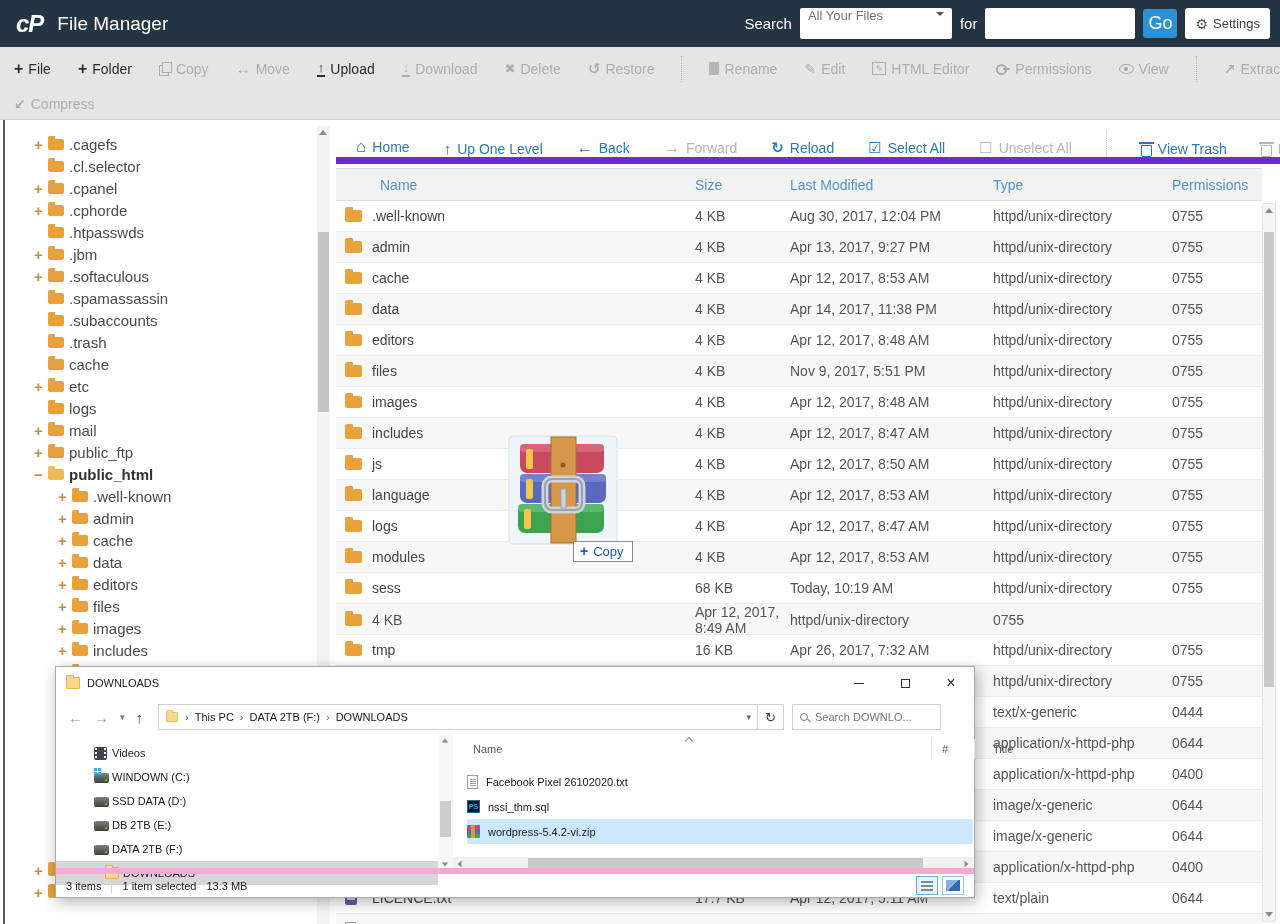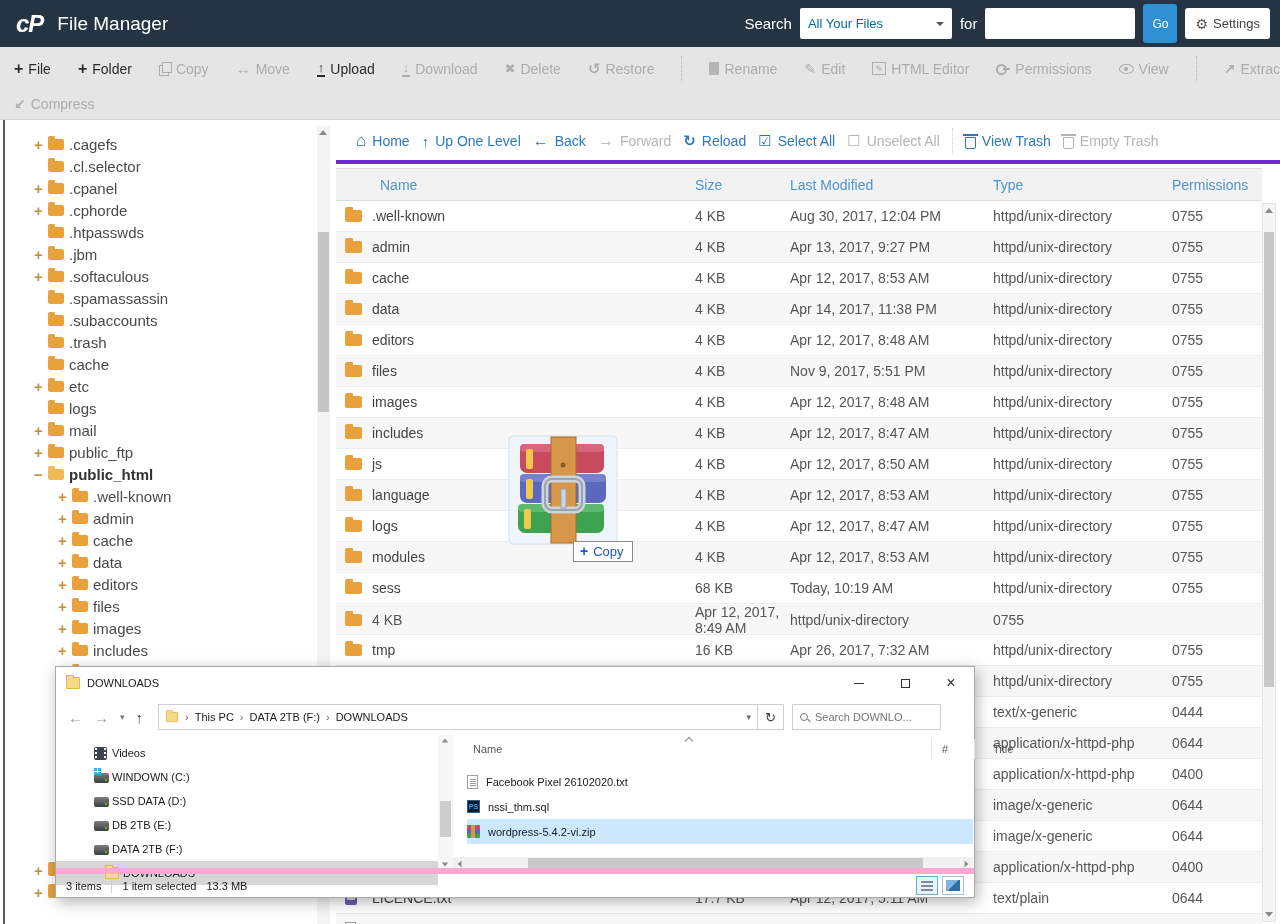"All Your Files" .scope-select { align-items: center -> flex-start; color: #0369a1 -> #737373 }
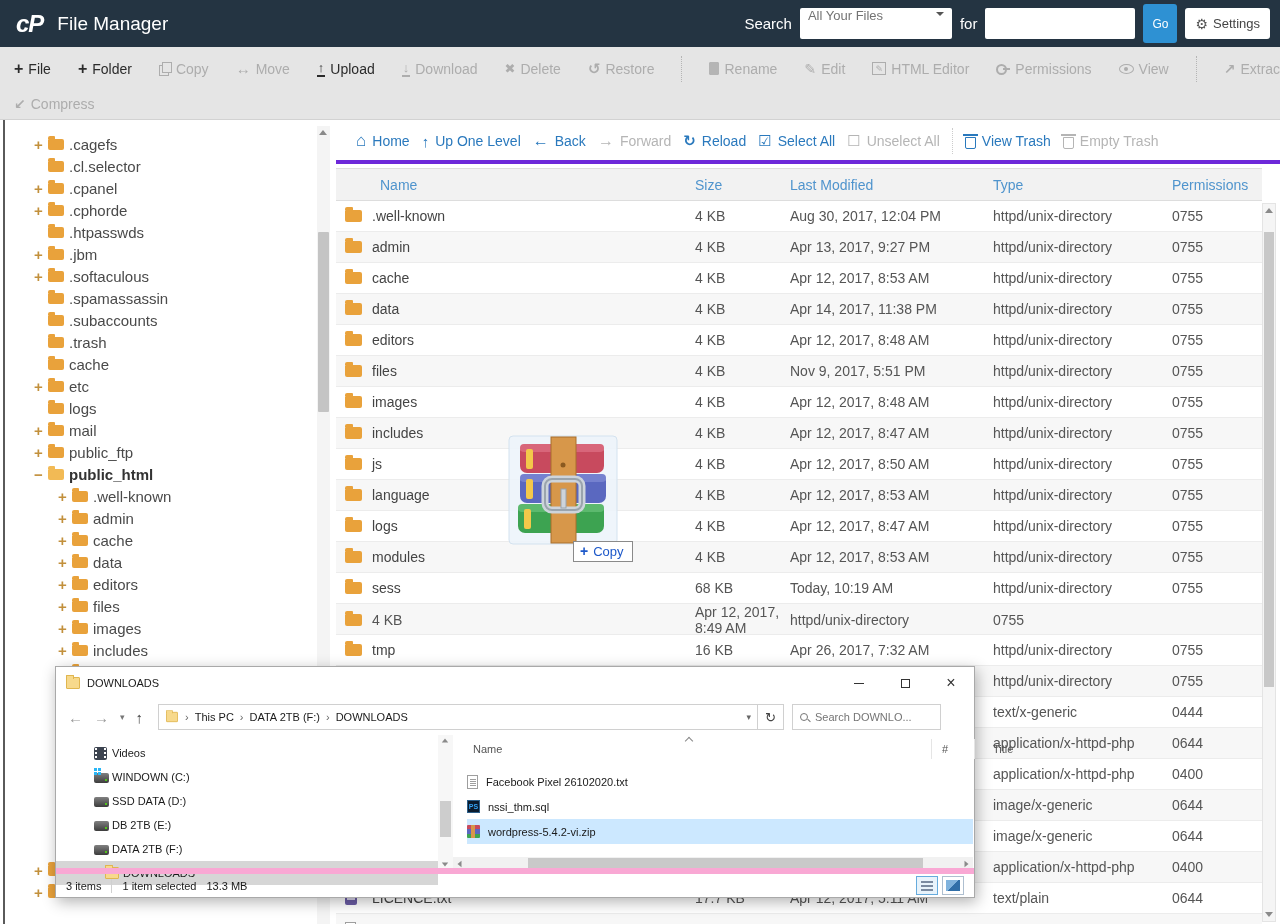"Go" .go-btn { font-size: 12px -> 18px; height: 39px -> 29px }
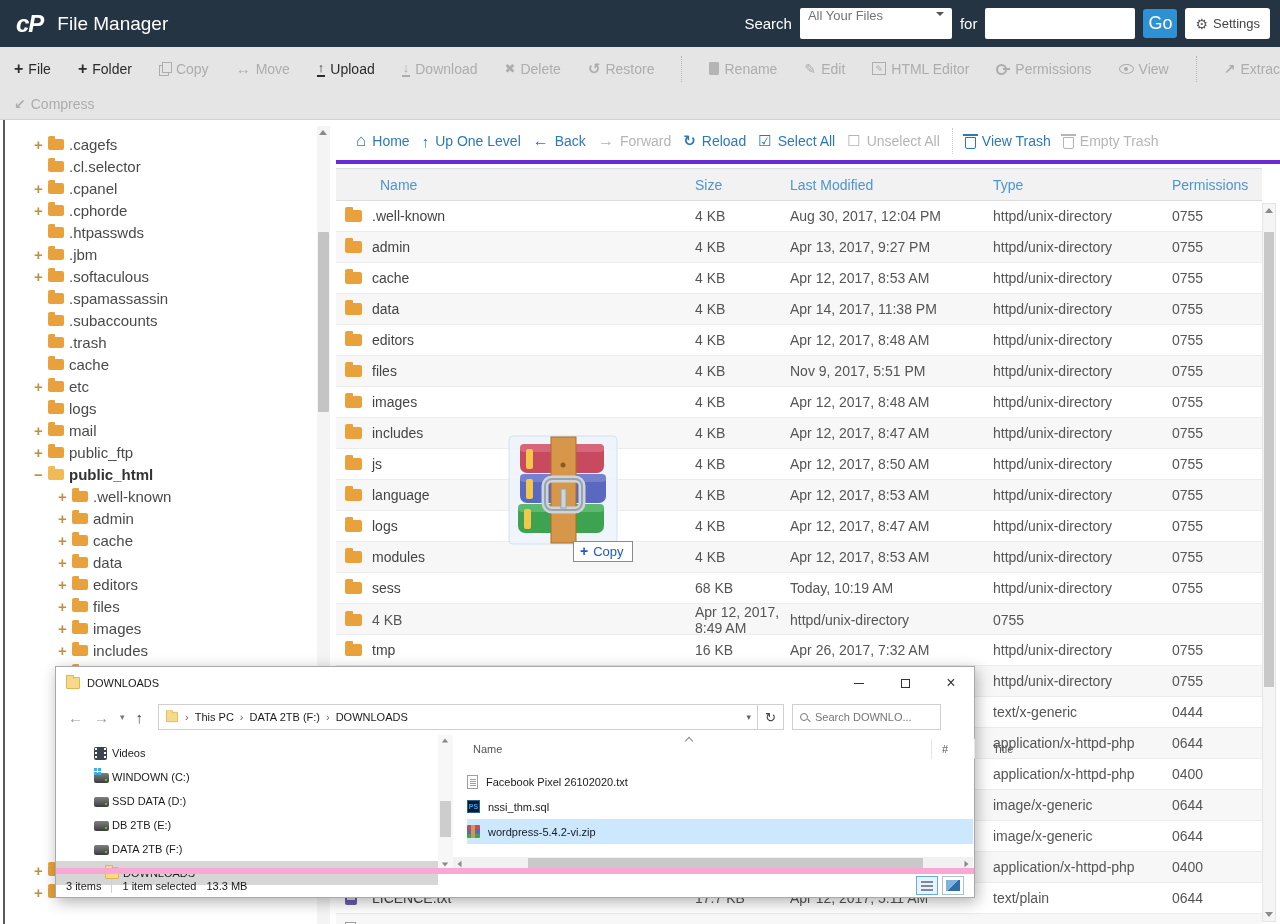"Home" .navbar { align-items: center -> flex-end; border-bottom: 4px solid #6d28d9 -> 7px solid #6d28d9; gap: 12px -> 34px }
